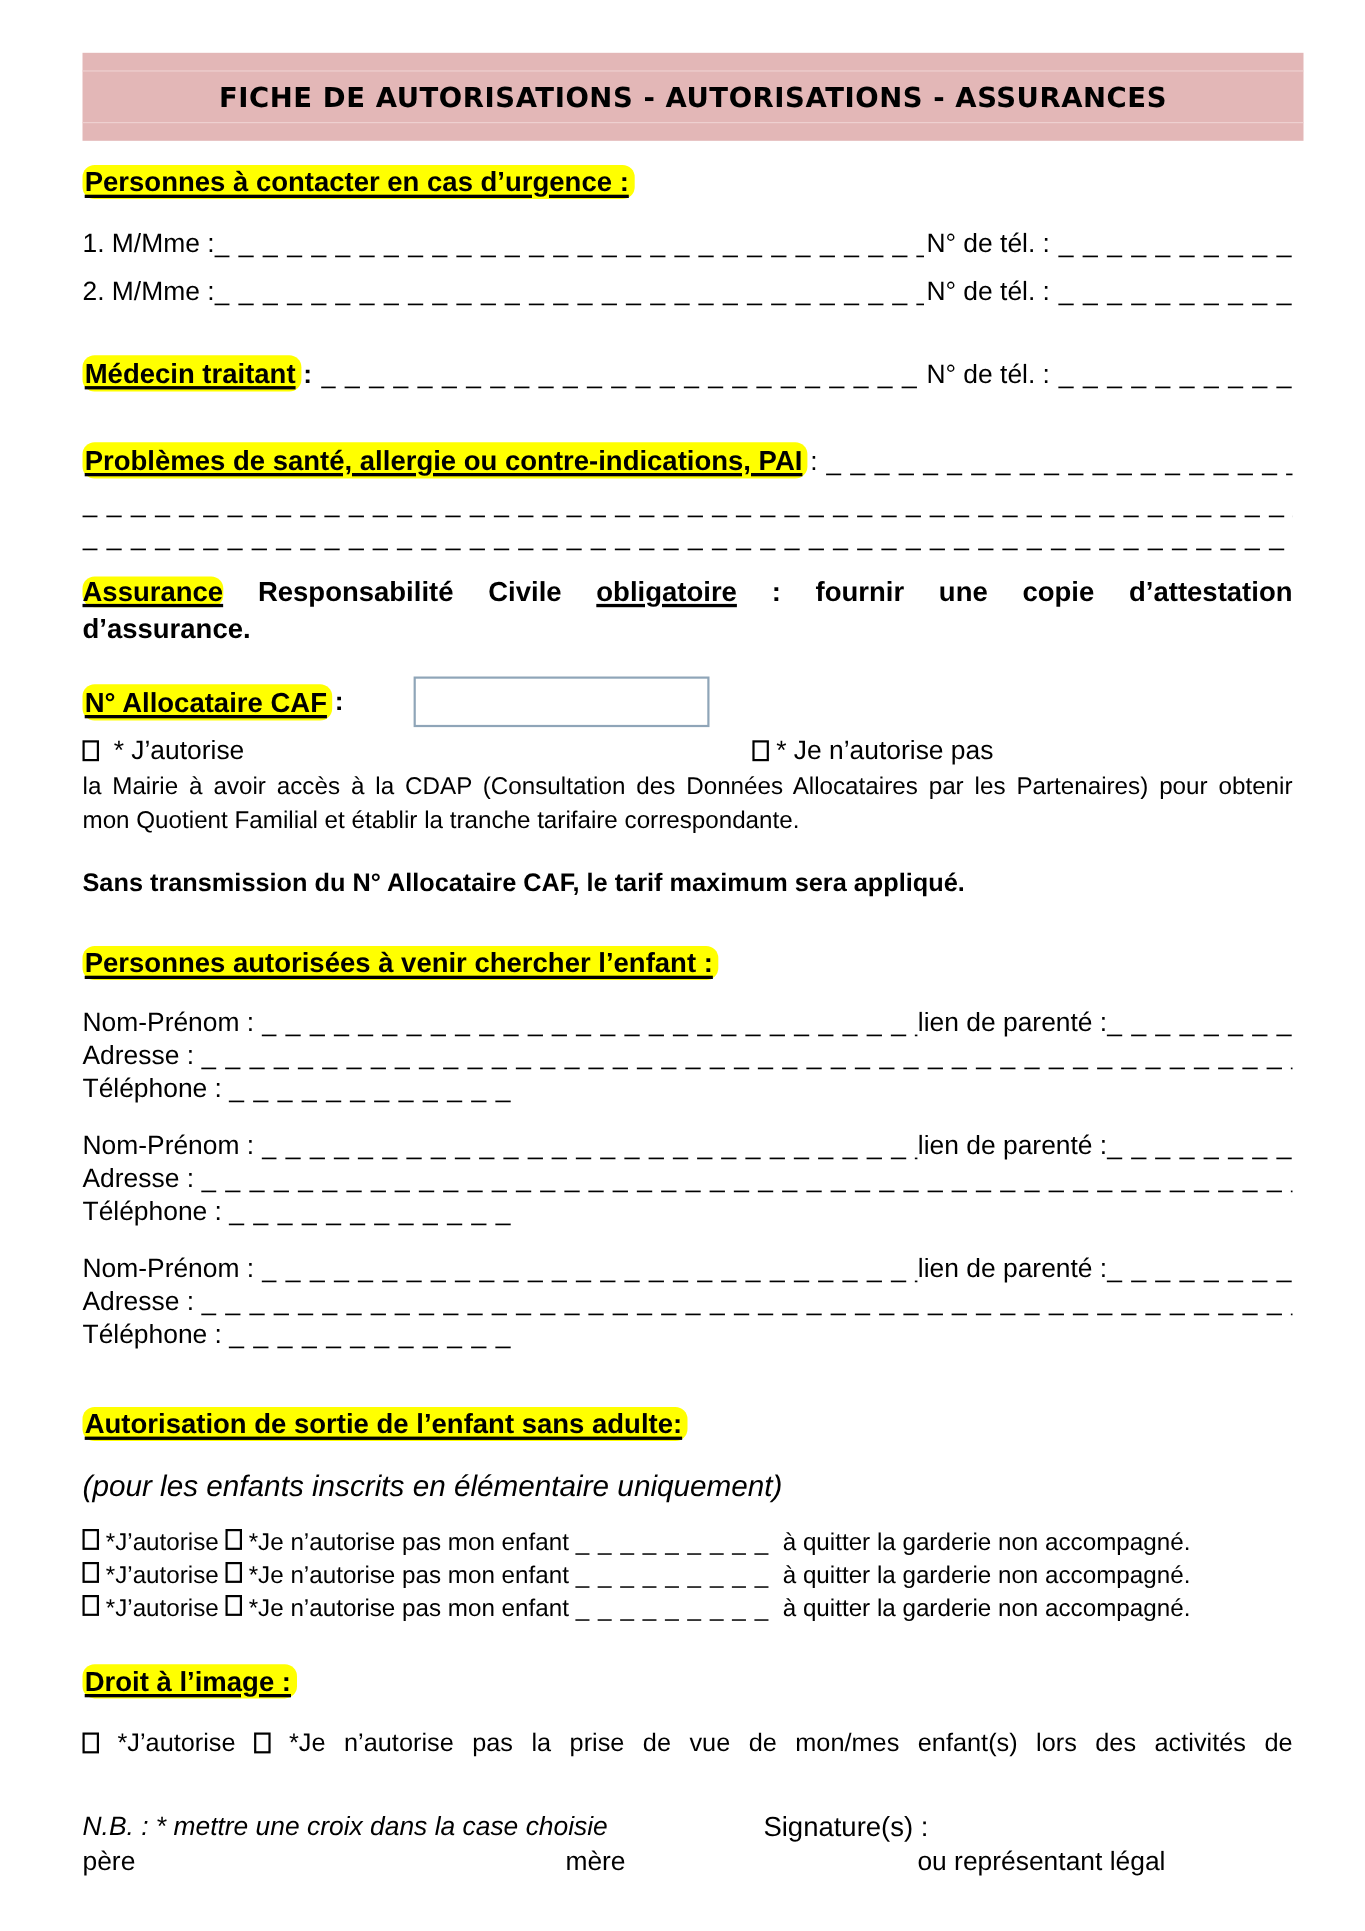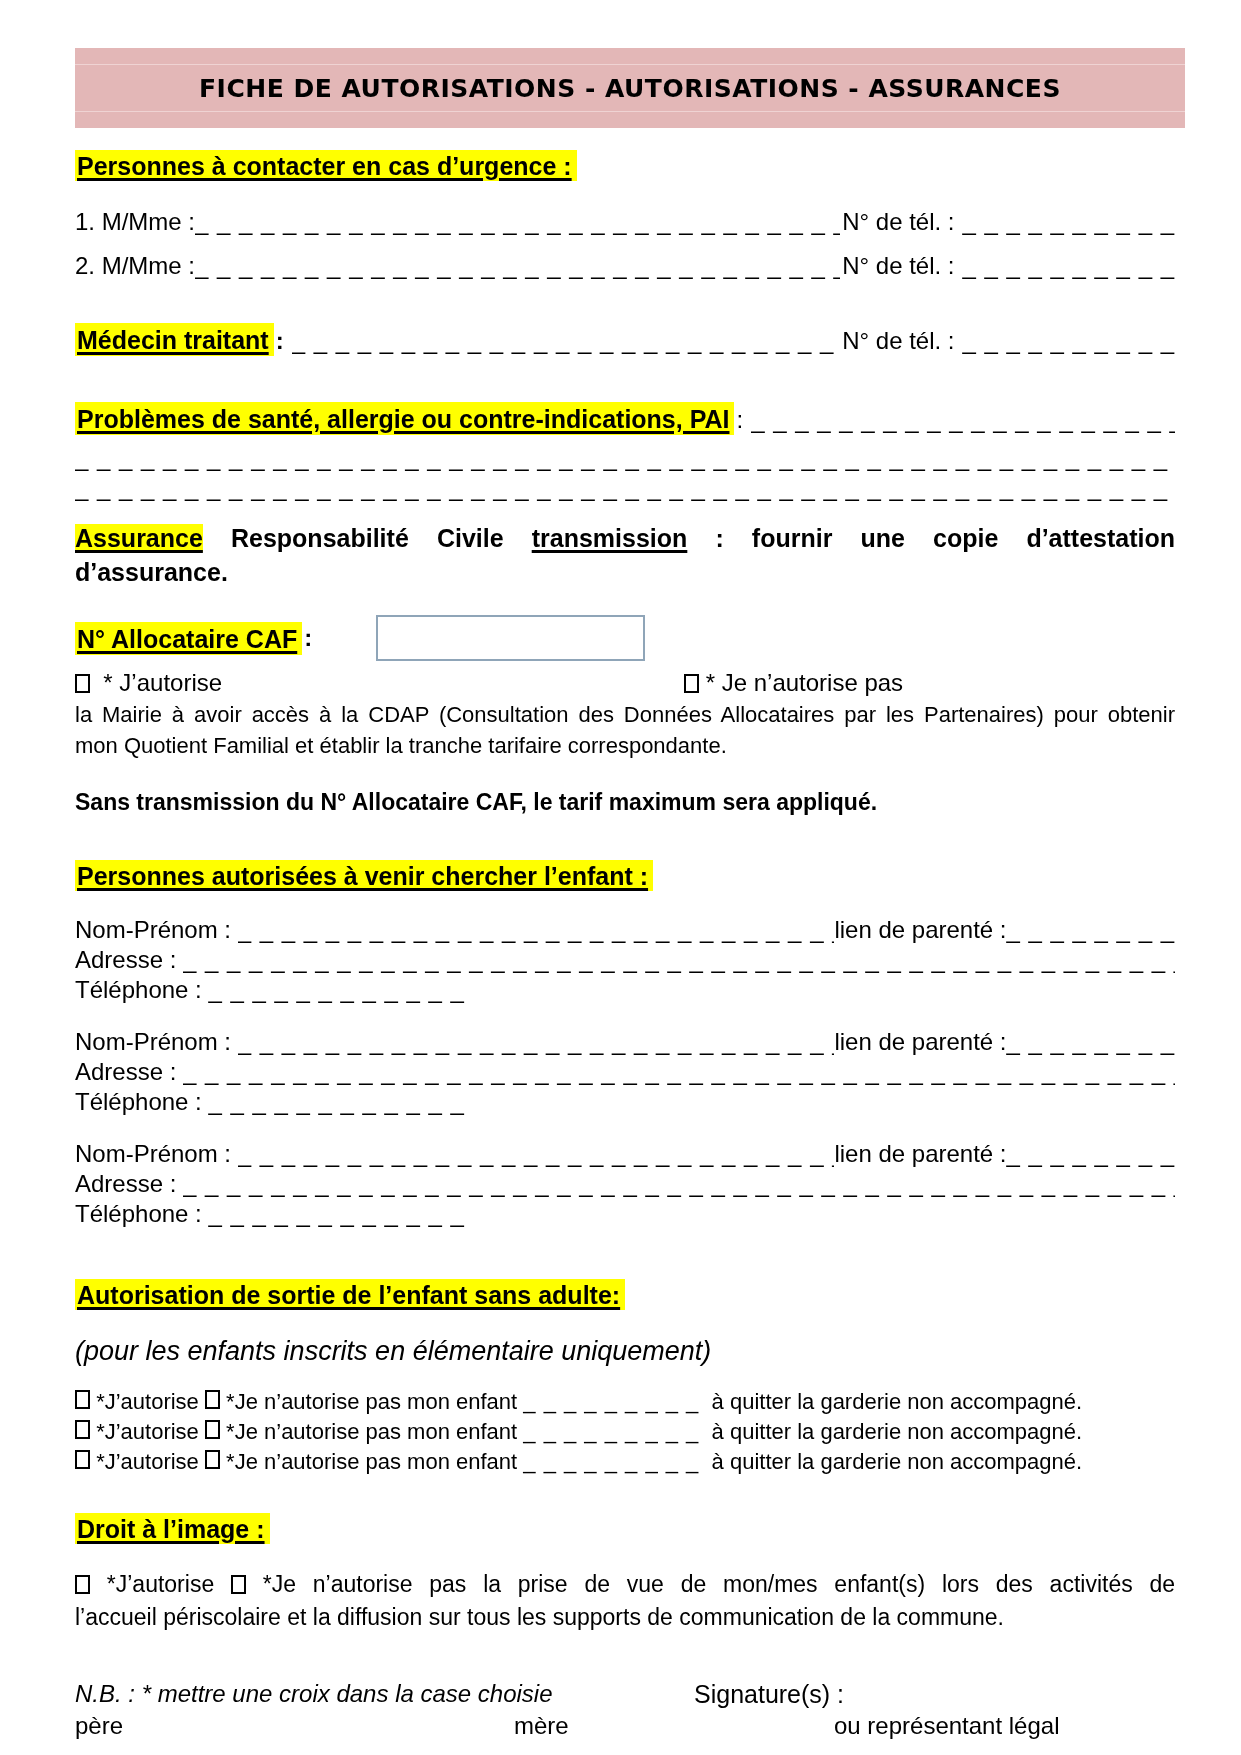"Personnes à contacter en cas" .hl { border-radius: none -> 11px }
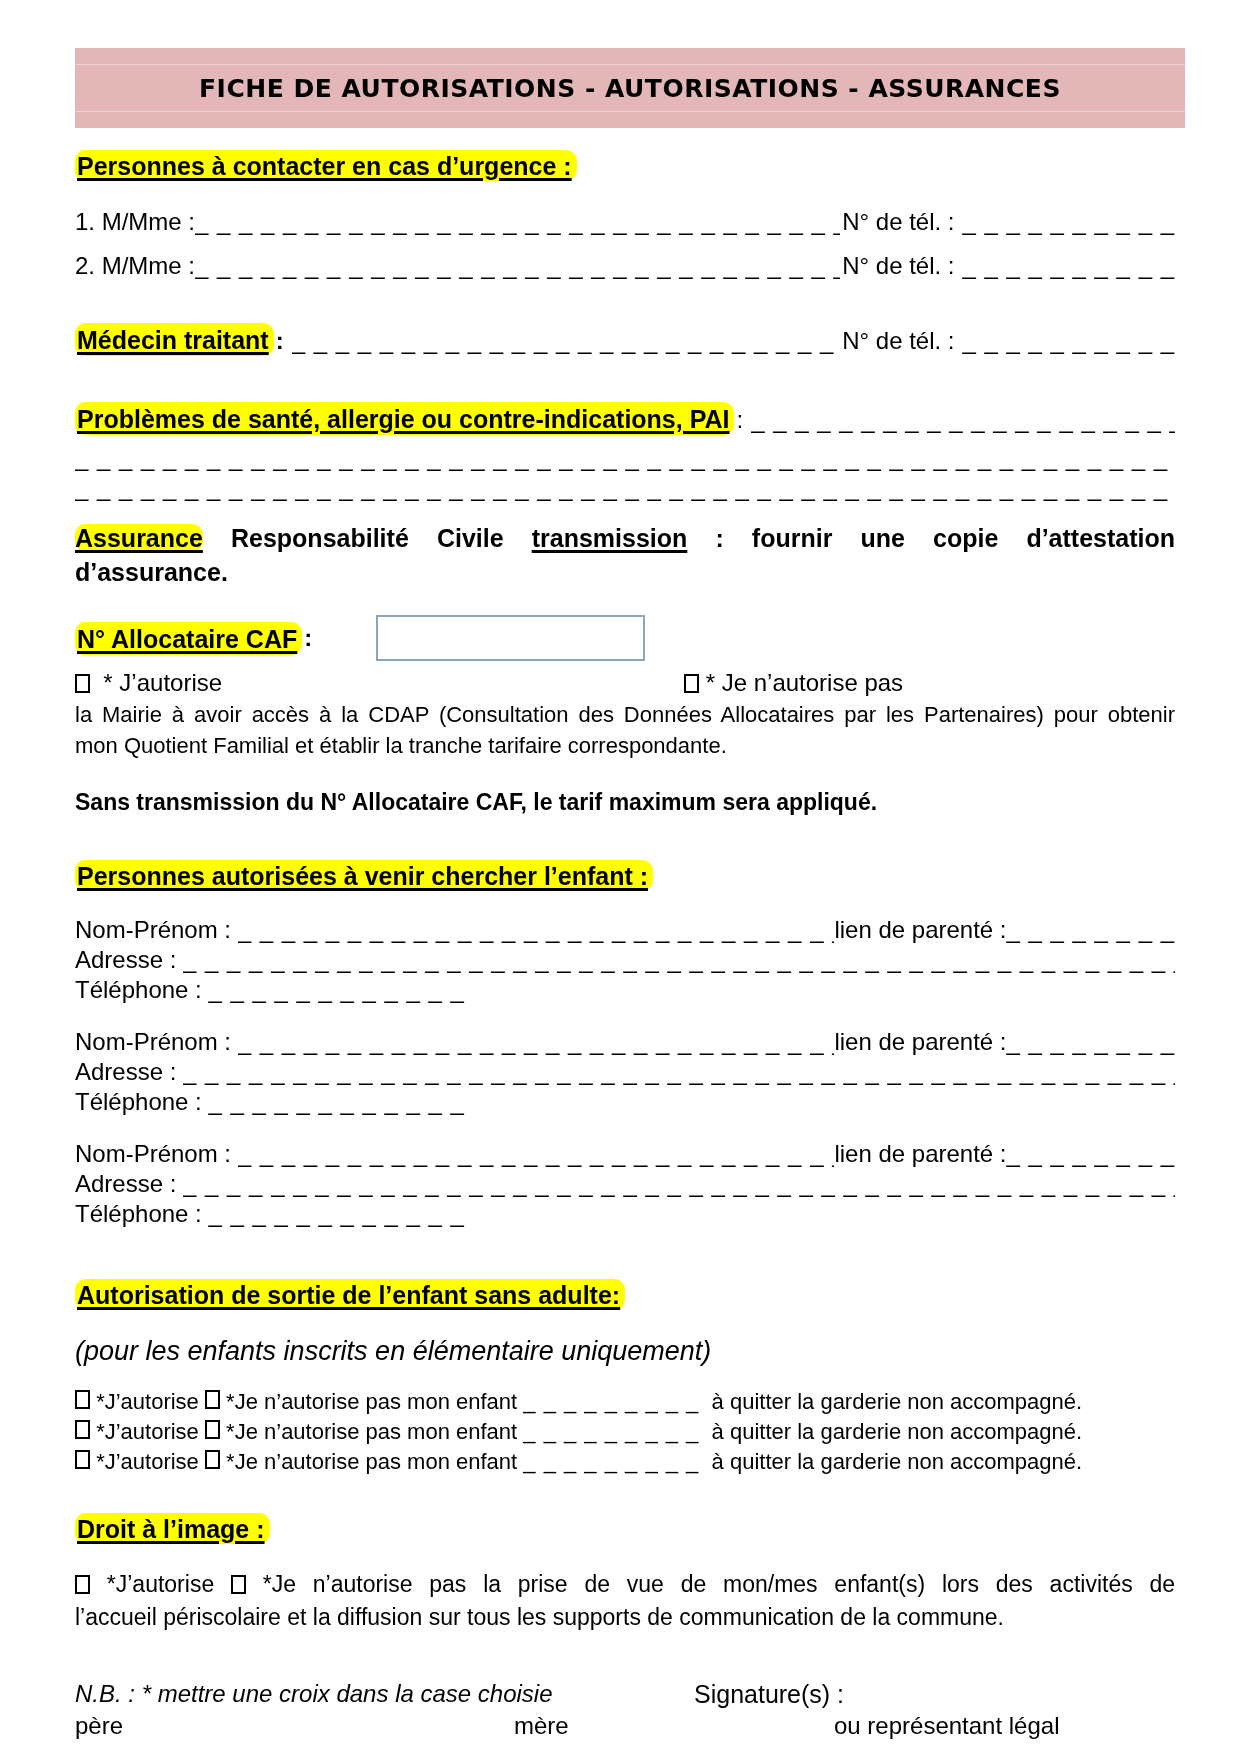"transmission" span.u { text: transmission -> obligatoire }
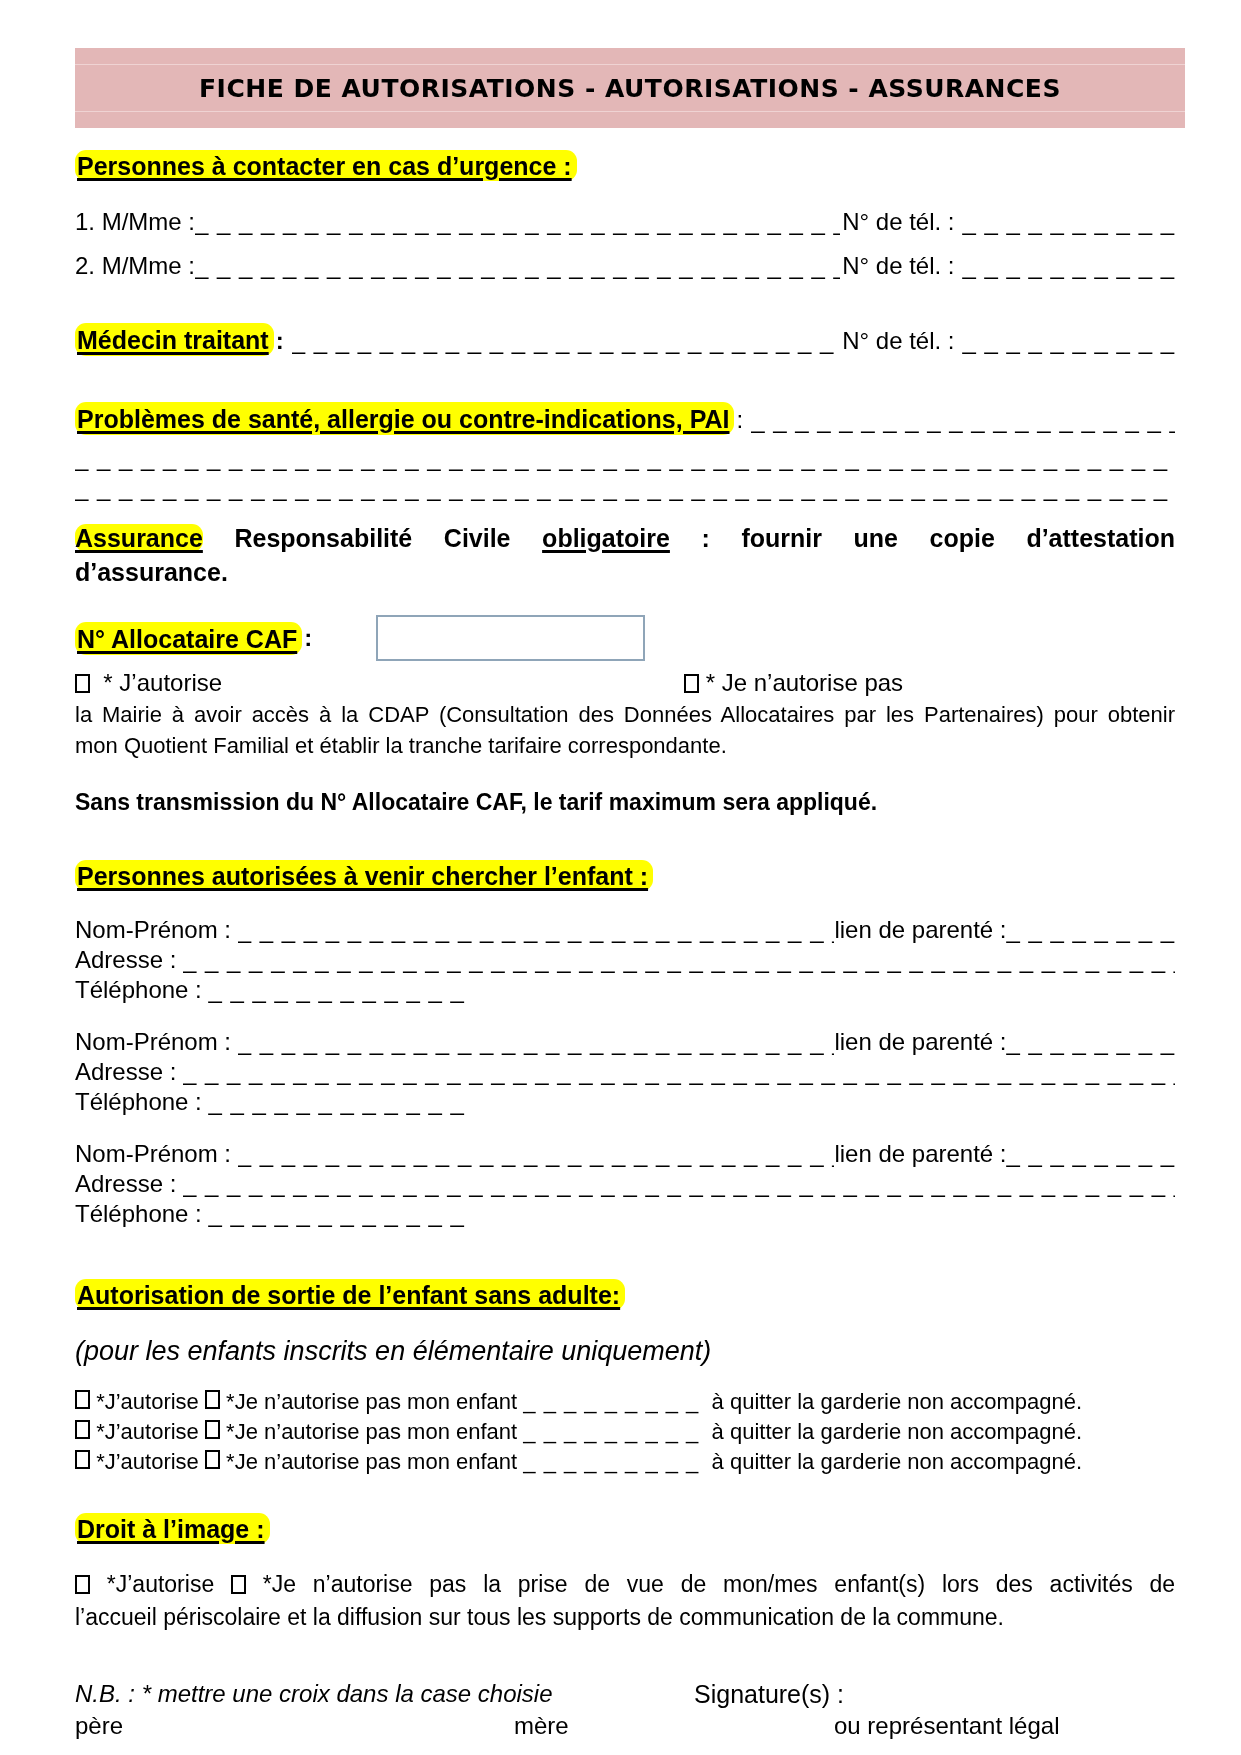"l’accueil périscolaire et la diffusion" div { html: <div>l’accueil périscolaire et la diffusion sur tous les supports de communication de la commune.</div> -> none }
